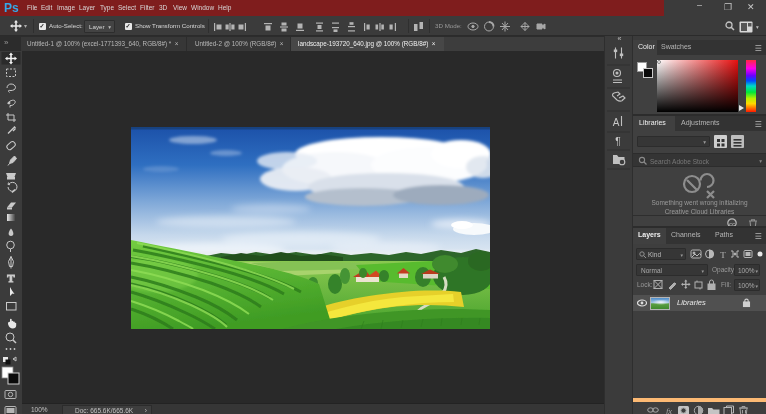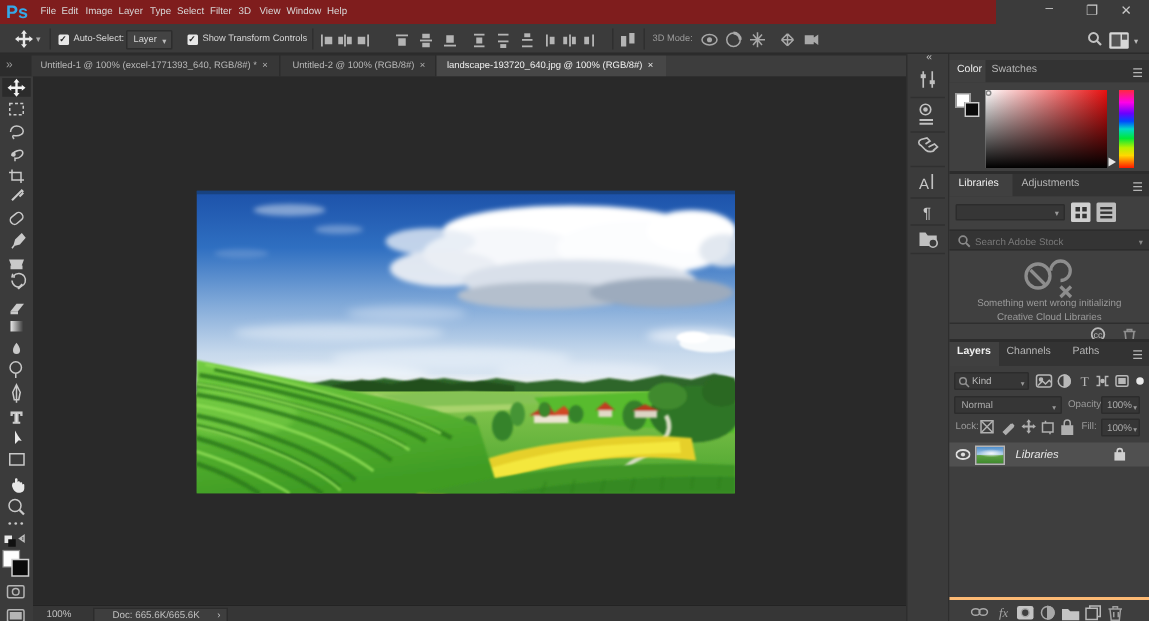"fx" div.abs { border-top: 2px solid #fdba74 -> 4px solid #fdba74 }
